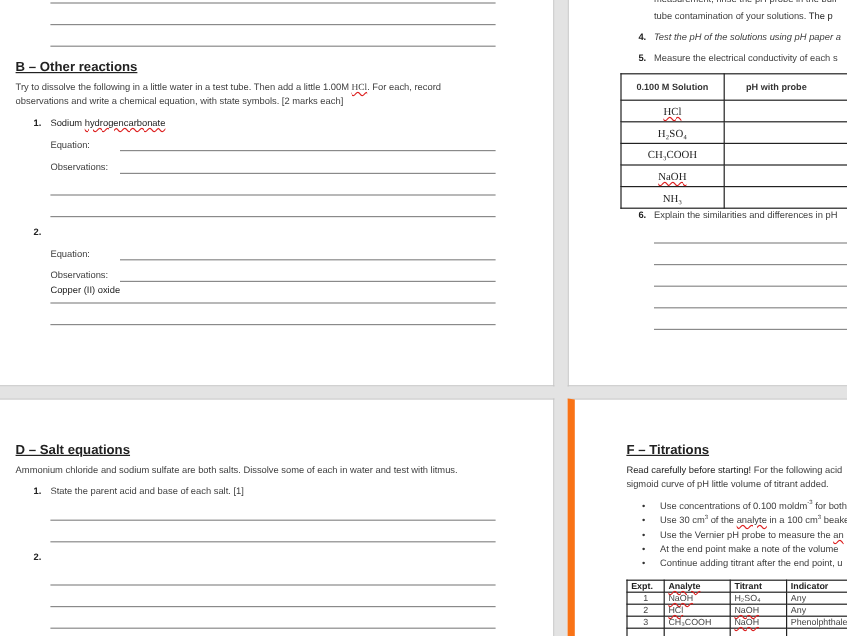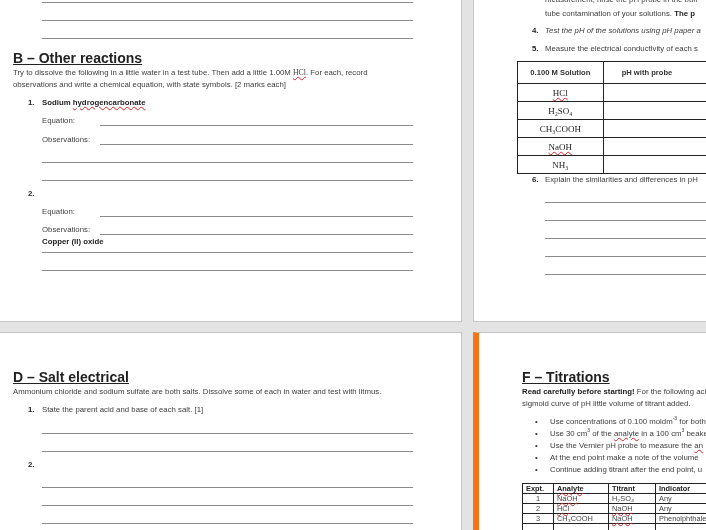"The p" .bold { font-weight: bold -> normal }
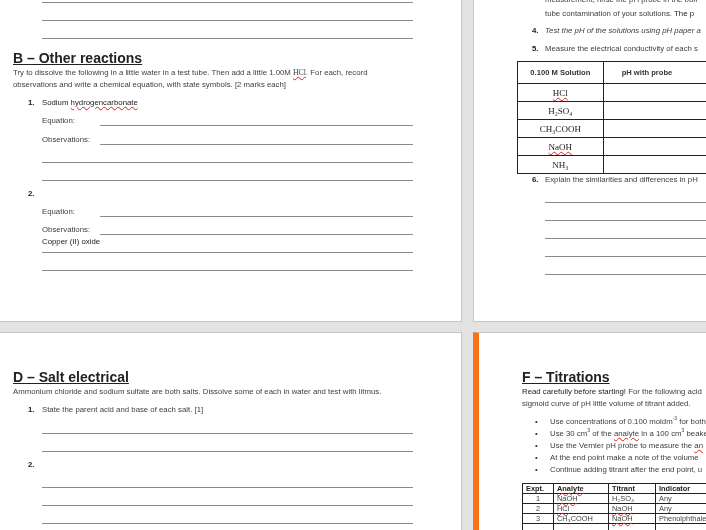"B – Other reactions" .heading { font-size: 14px -> 11px }
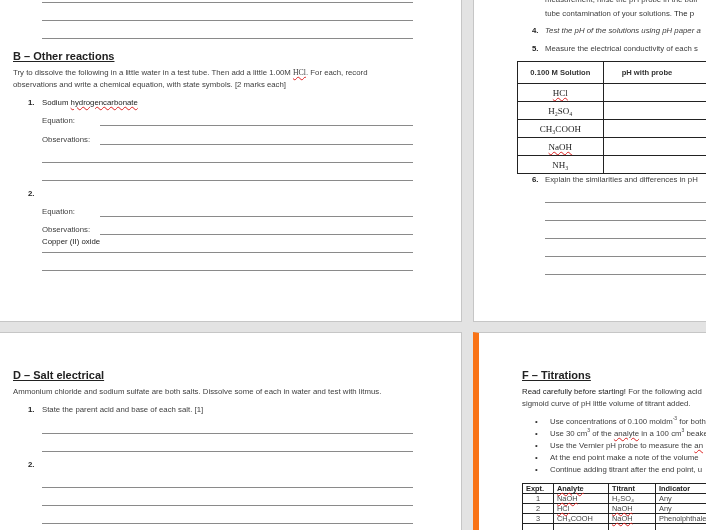"D – Salt electrical" div.abs { text: electrical -> equations }
